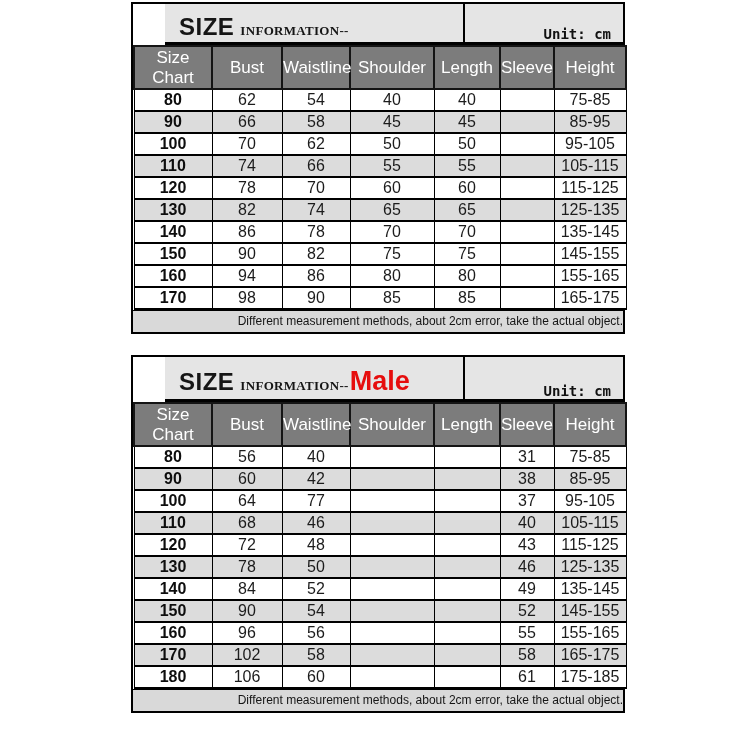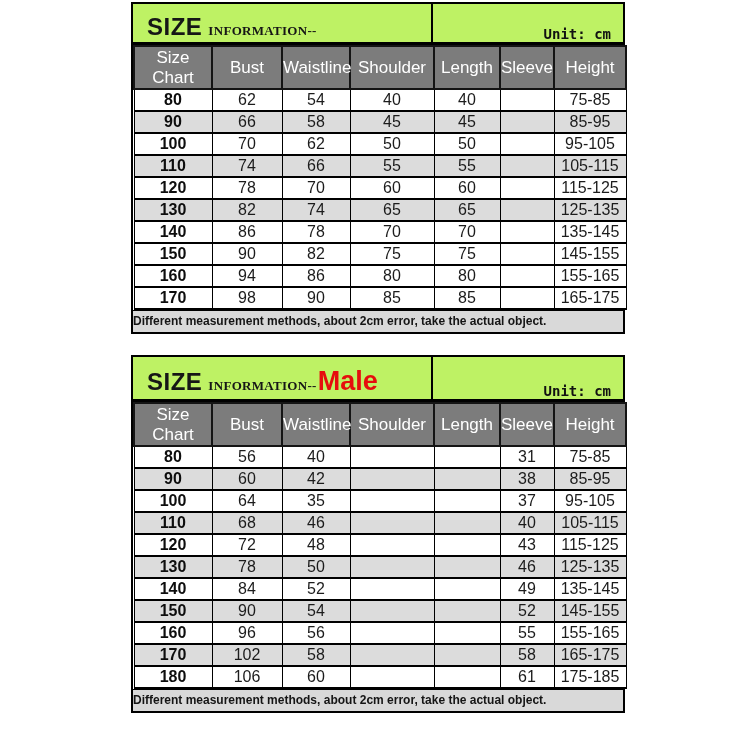"SIZE" .title-row { background: #bef264 -> #e5e5e5; margin-left: none -> 32px }
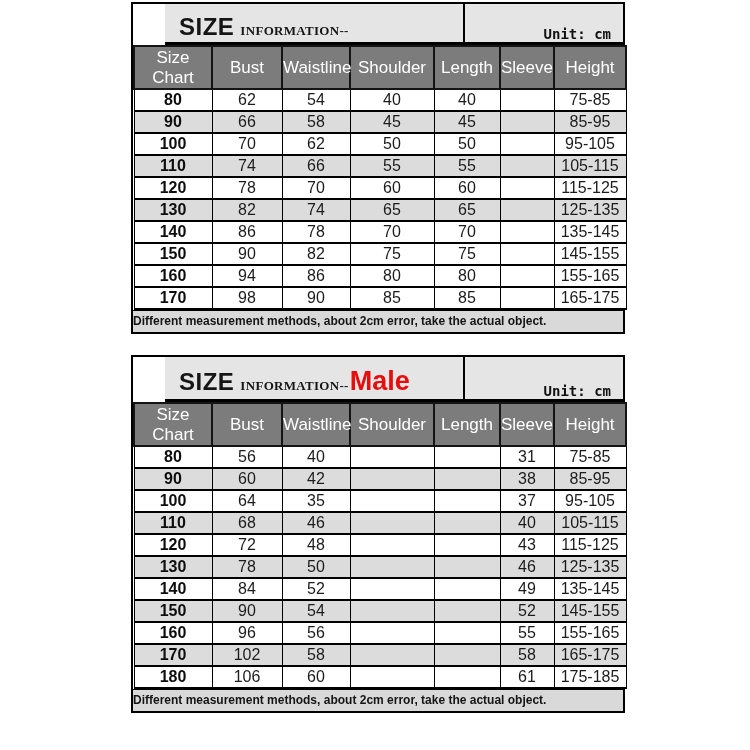"Different measurement methods, about 2cm" .footnote { font-weight: 700 -> 400; text-align: left -> right }
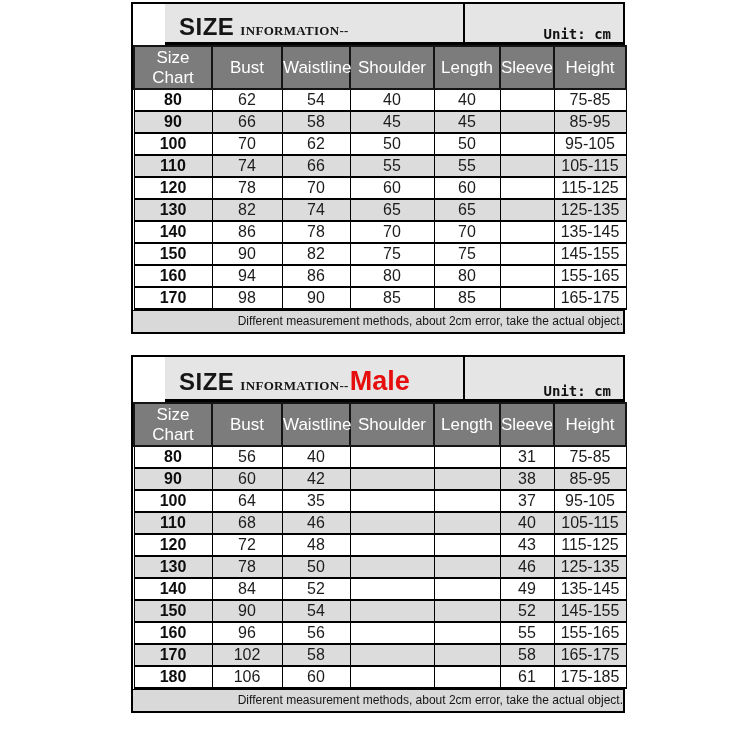"35" td { text: 35 -> 77 }
